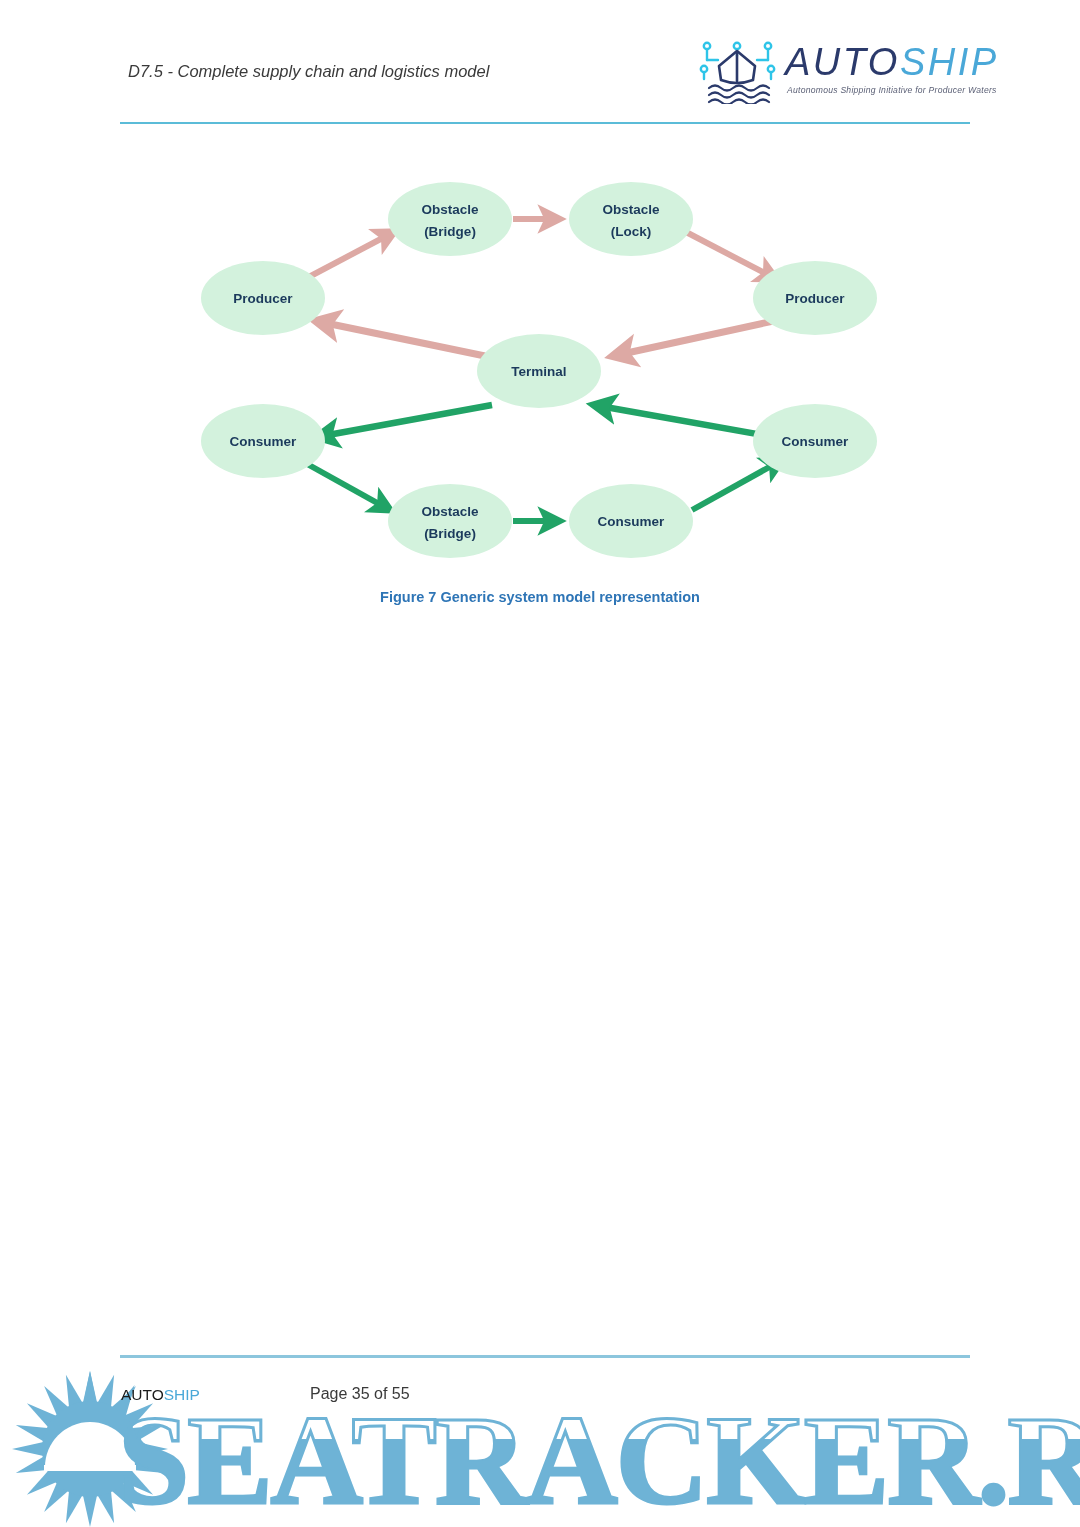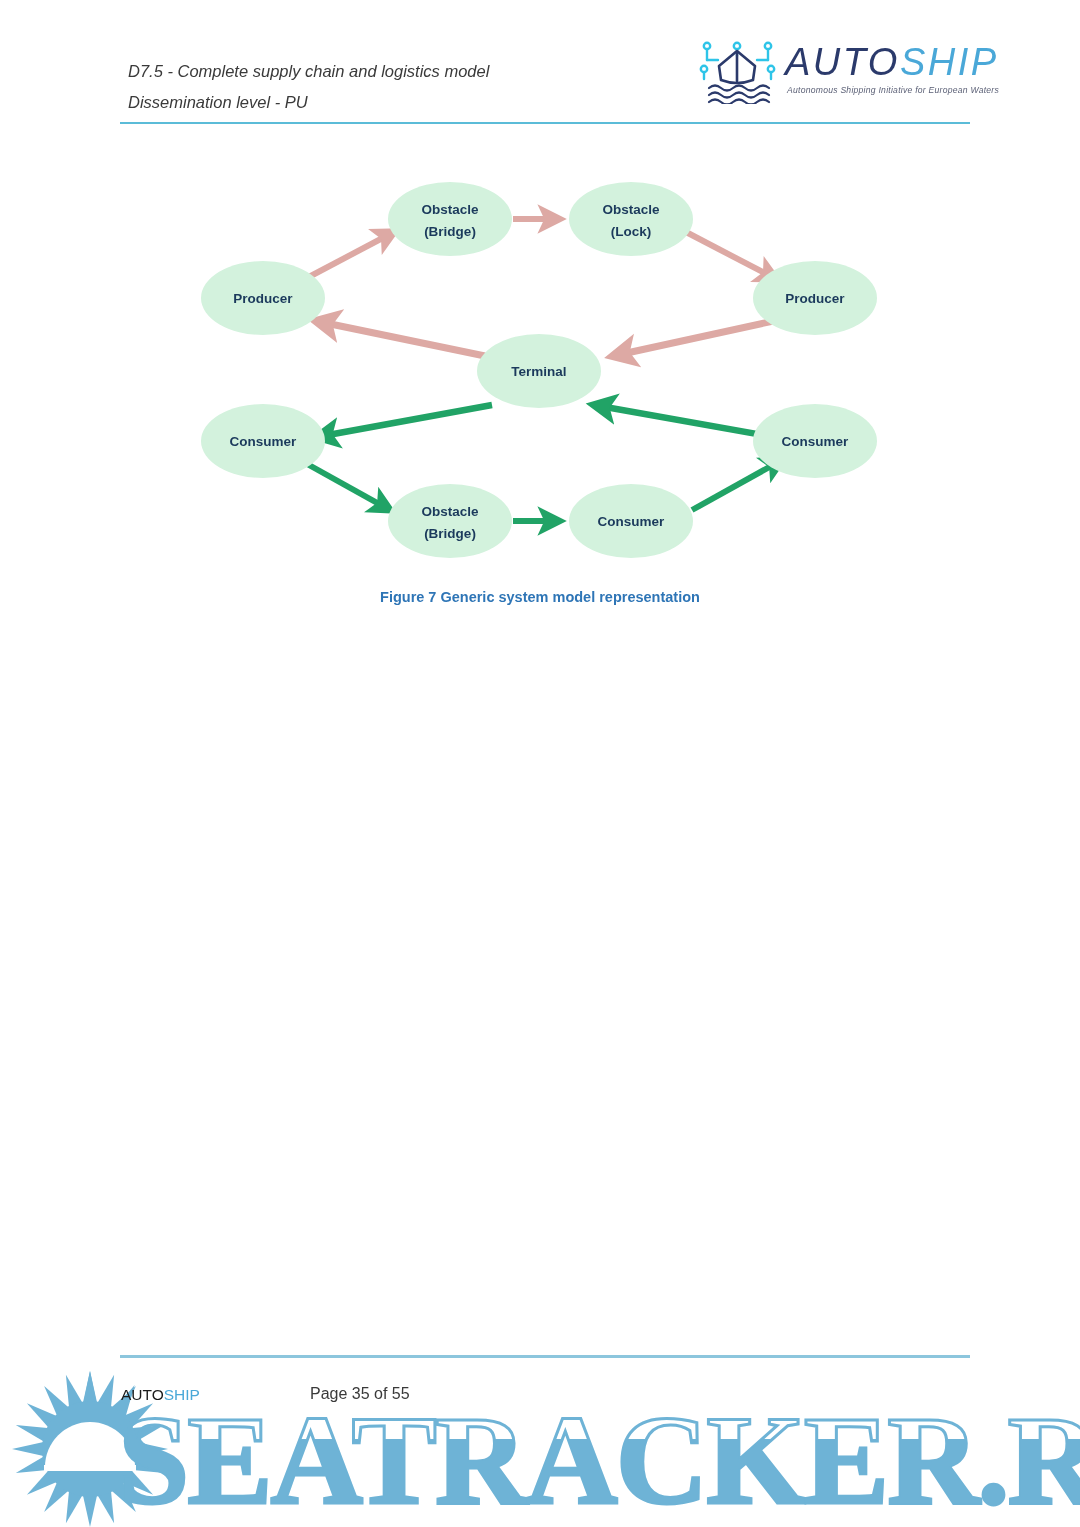"Autonomous Shipping Initiative for" div.logo-tagline { text: European -> Producer }
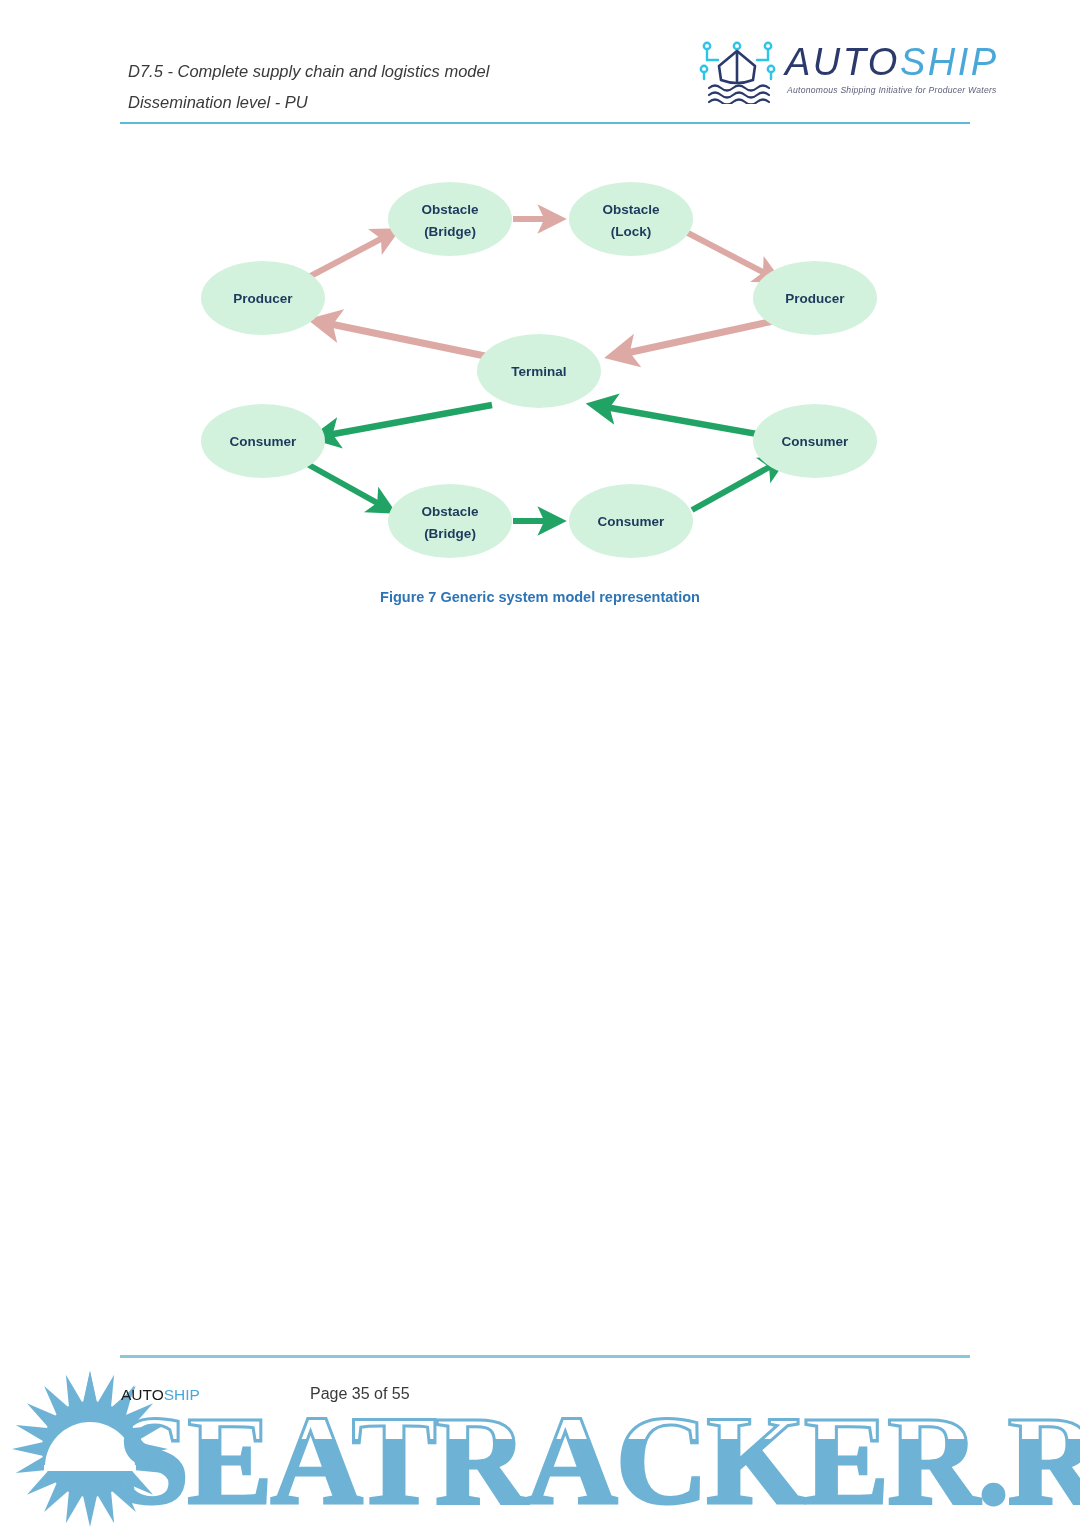"Dissemination level - PU" span.hline { html: <span>Dissemination level - PU</span> -> none }
